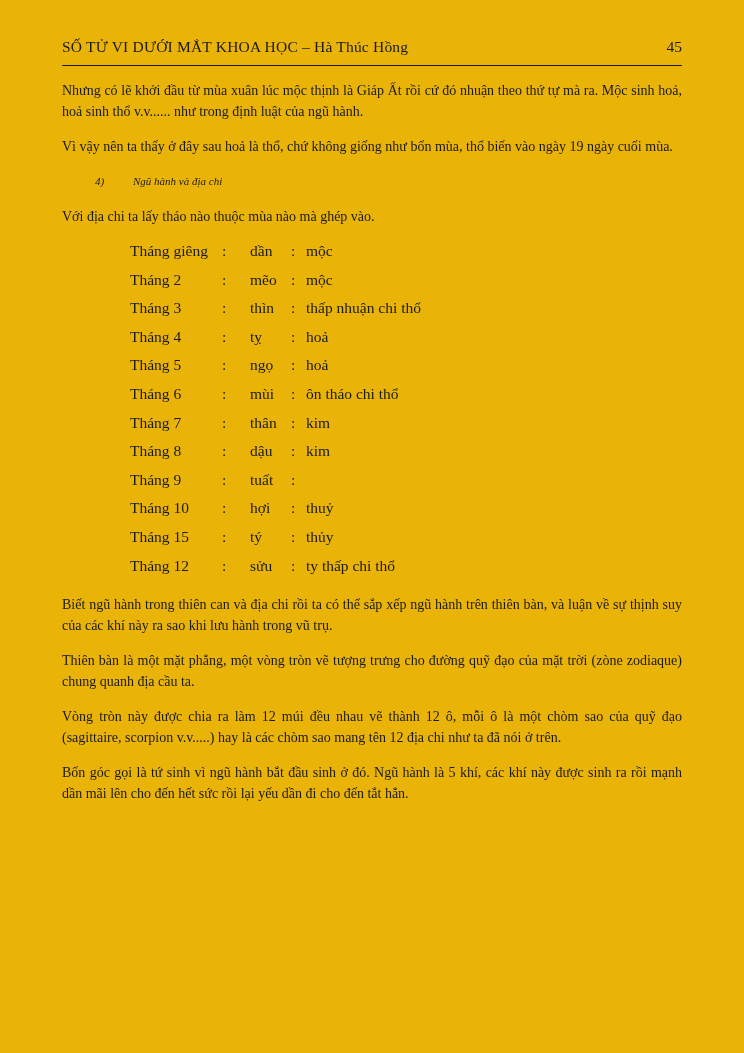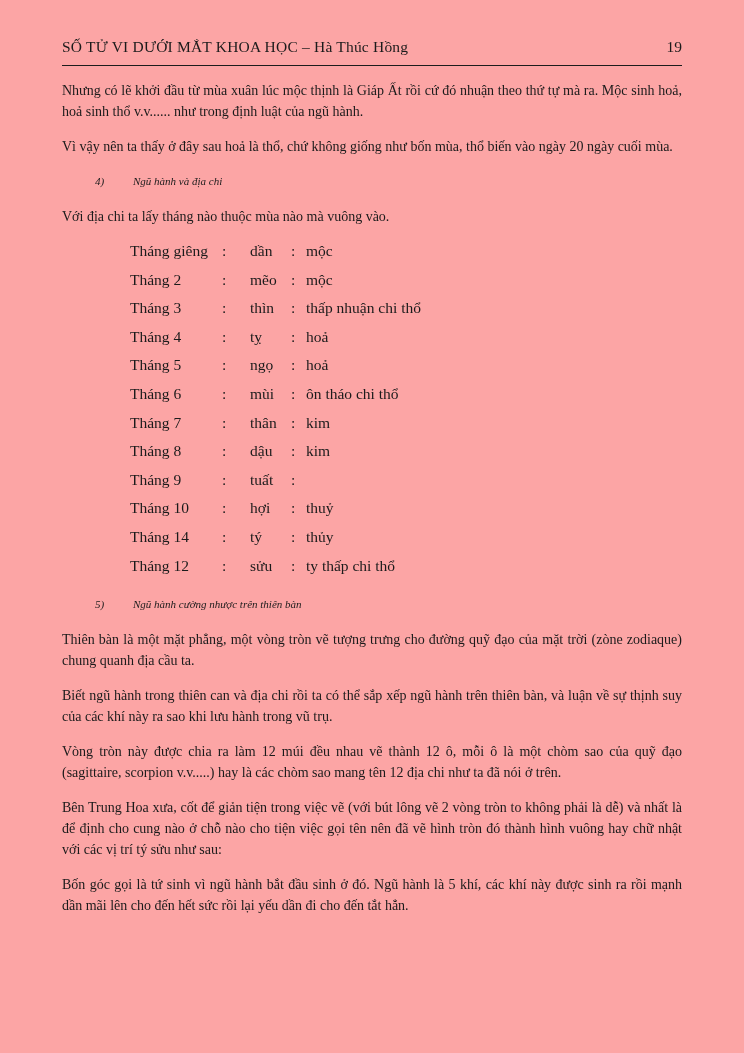"SỐ TỬ VI DƯỚI MẮT" .page { background: #fca5a5 -> #eab308 }
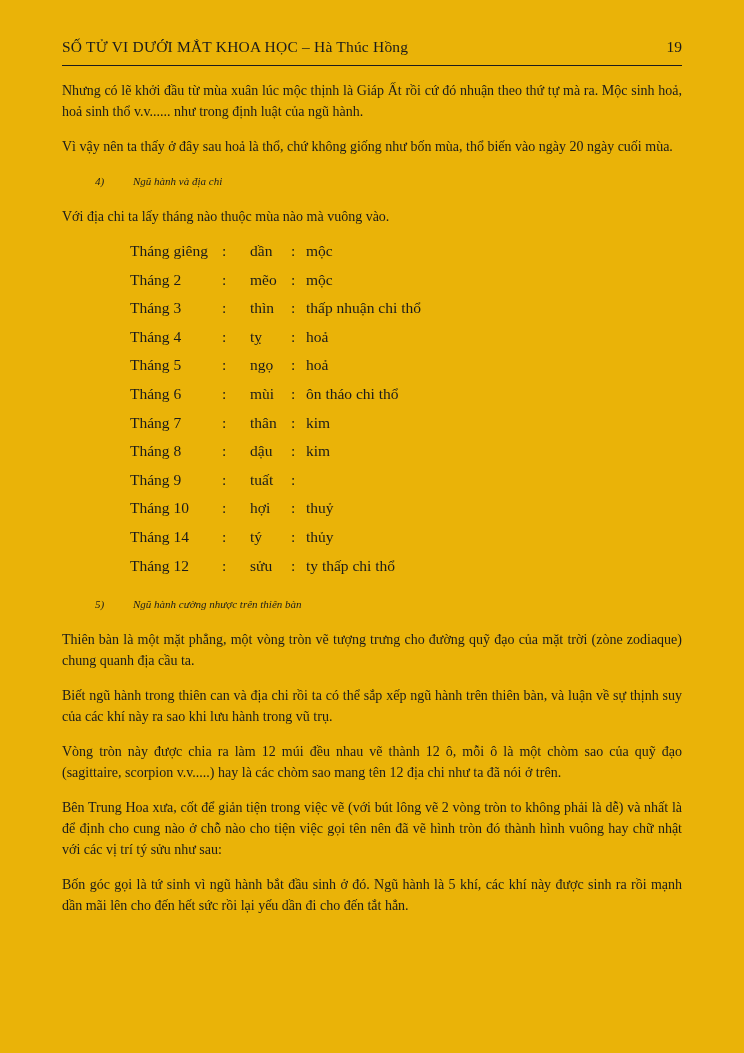"19" span.page-number { text: 19 -> 45 }
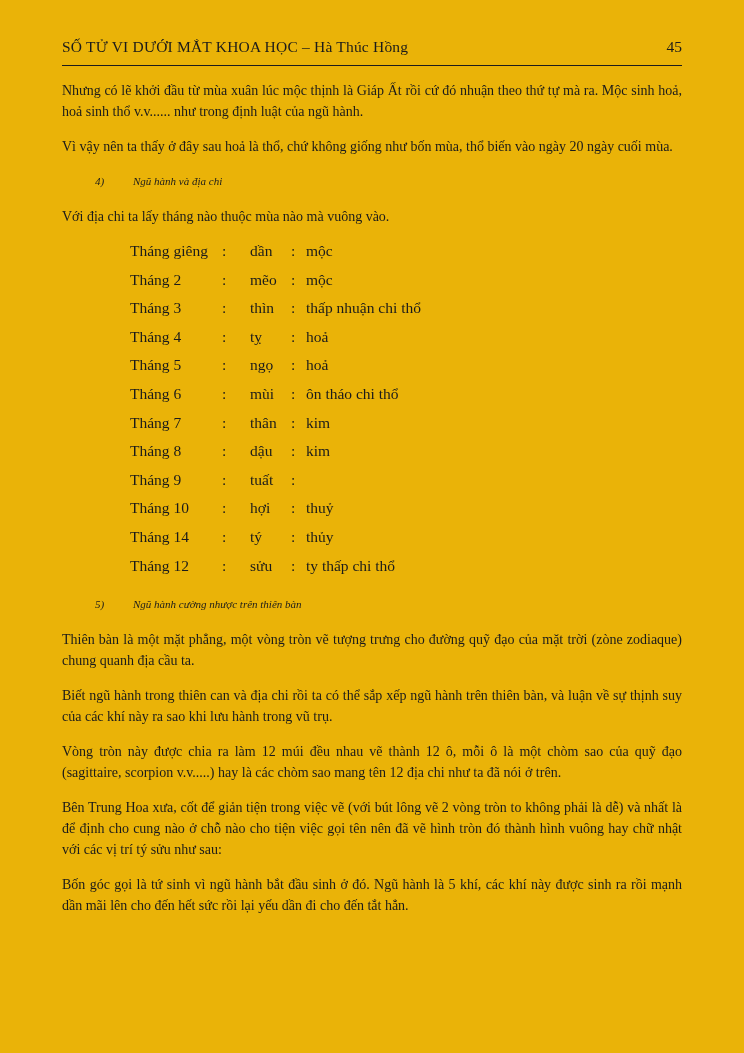"Vì vậy nên ta thấy" p.para { text: 20 -> 19 }
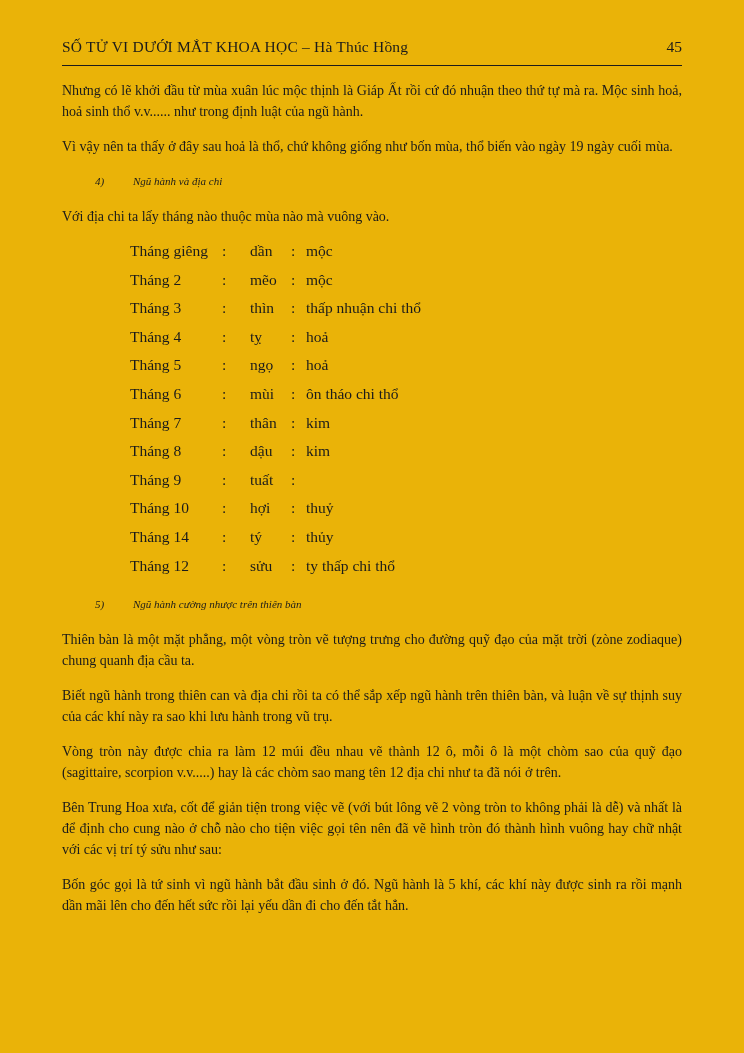"Với địa chi ta lấy" p.para { text: tháng nào thuộc mùa nào mà vuông -> tháo nào thuộc mùa nào mà ghép }
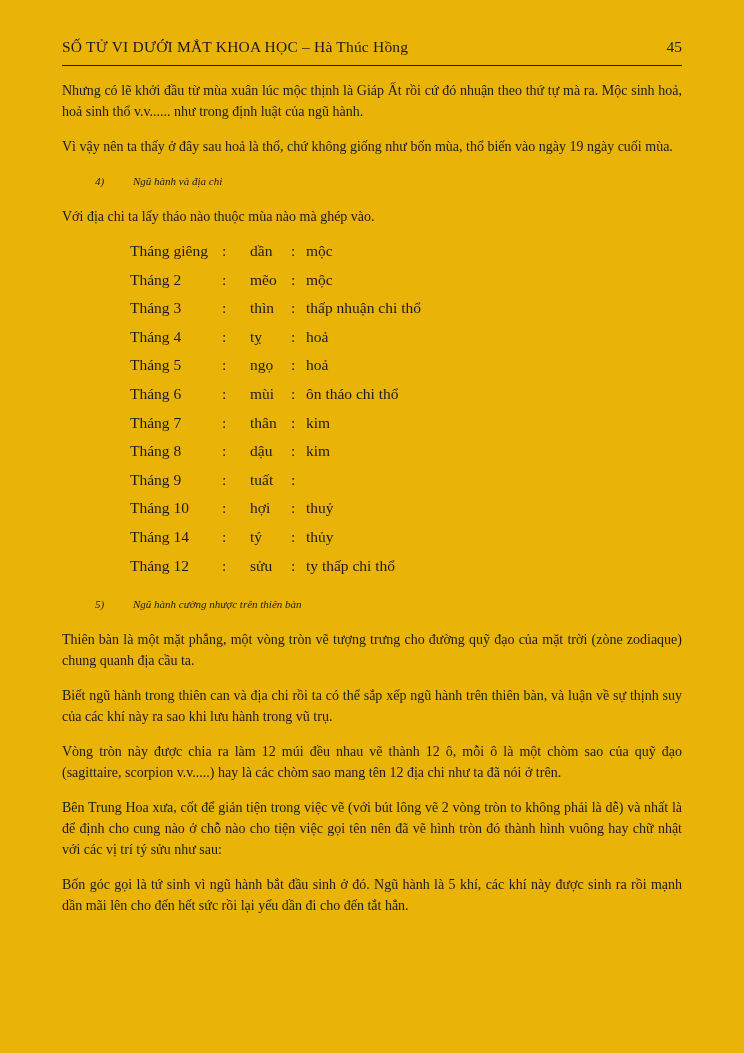"Tháng 14" span { text: 14 -> 15 }
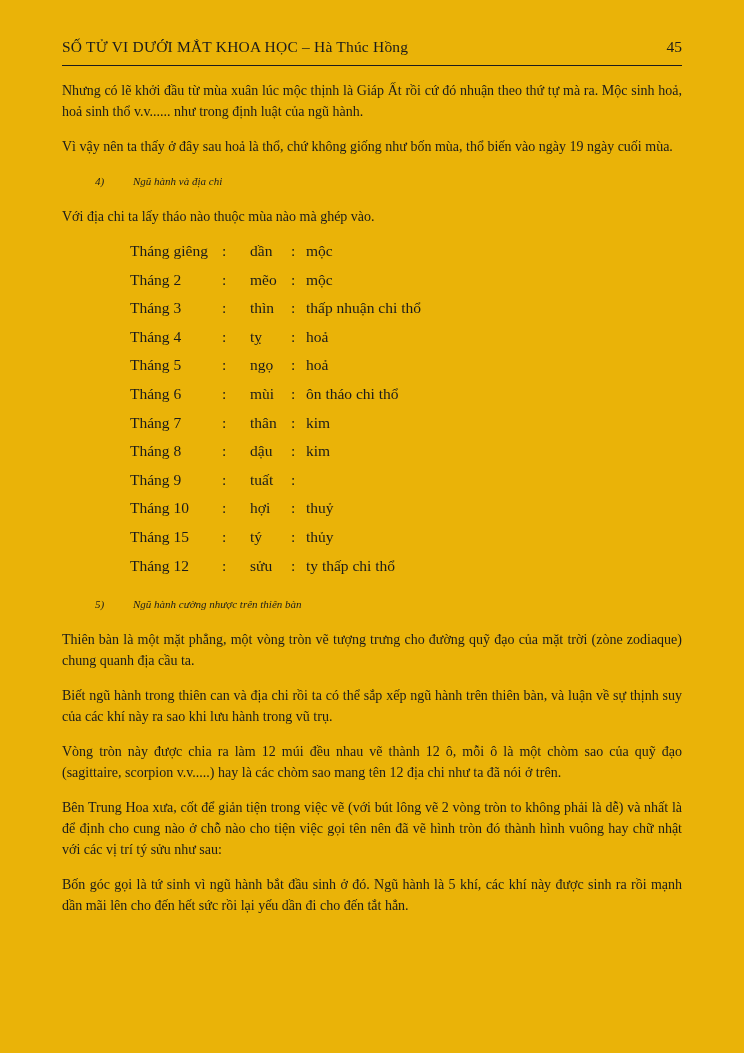"5) Ngũ hành cường nhược" div.section-heading { html: <div> <span>5)</span><span>Ngũ hành cường nhược trên thiên bàn</span> </div> -> none }
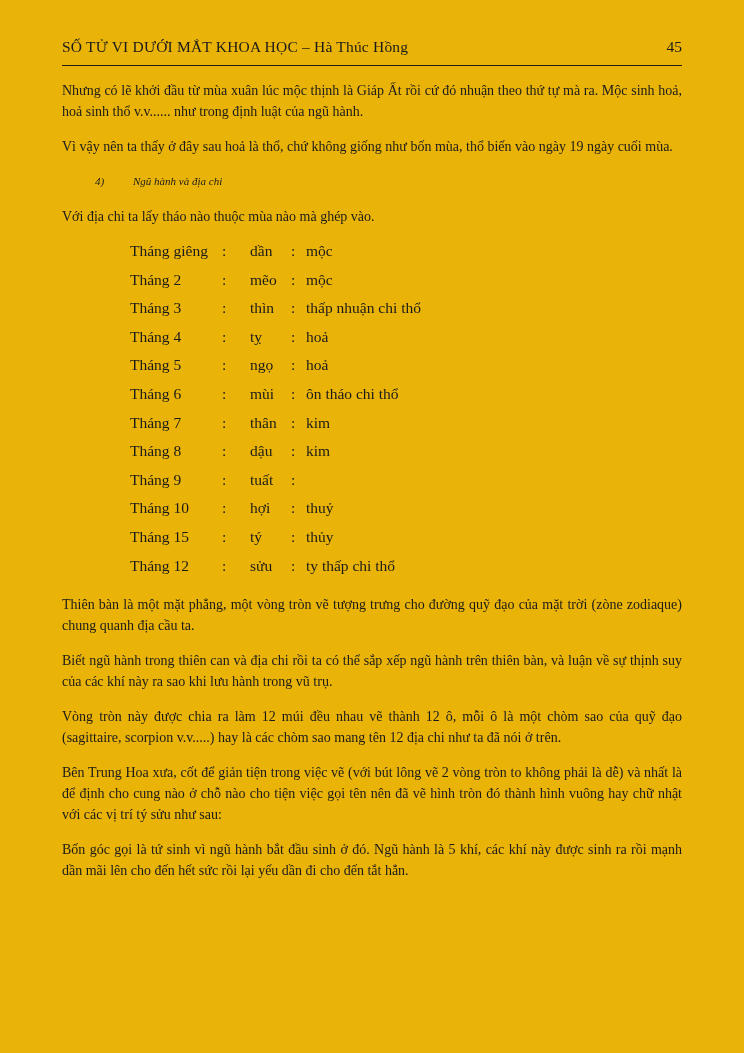"Thiên bàn là một mặt" p.para { order: before "Biết ngũ hành trong thiên" -> after "Biết ngũ hành trong thiên" }
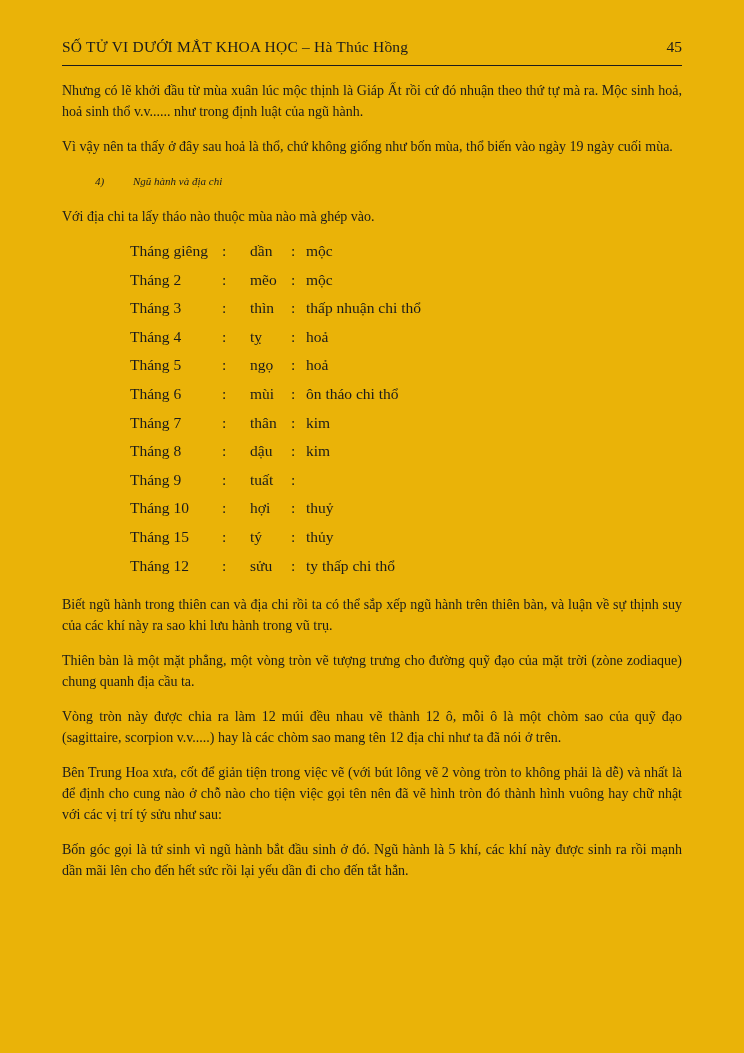"Bên Trung Hoa xưa, cốt" p.para { html: <p>Bên Trung Hoa xưa, cốt để giản tiện trong việc vẽ (với bút lông vẽ 2 vòng tròn to không phải là dễ) và nhất là để định cho cung nào ở chỗ nào cho tiện việc gọi tên nên đã vẽ hình tròn đó thành hình vuông hay chữ nhật với các vị trí tý sửu như sau:</p> -> none }
